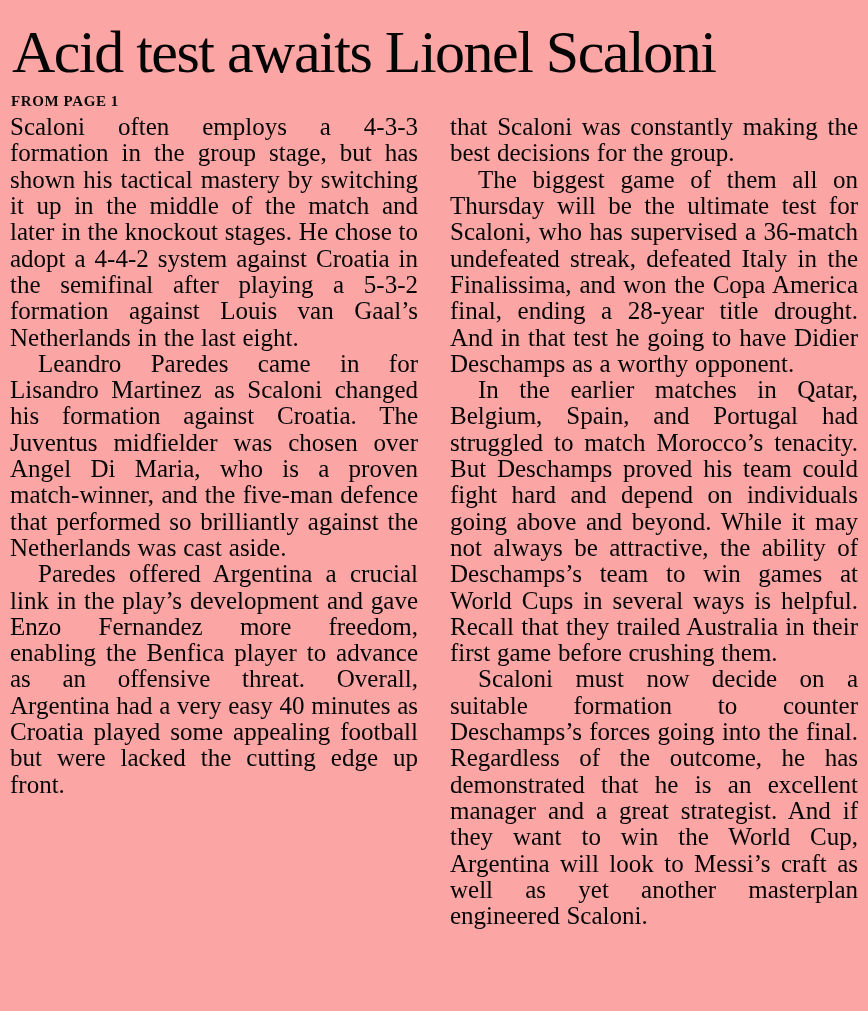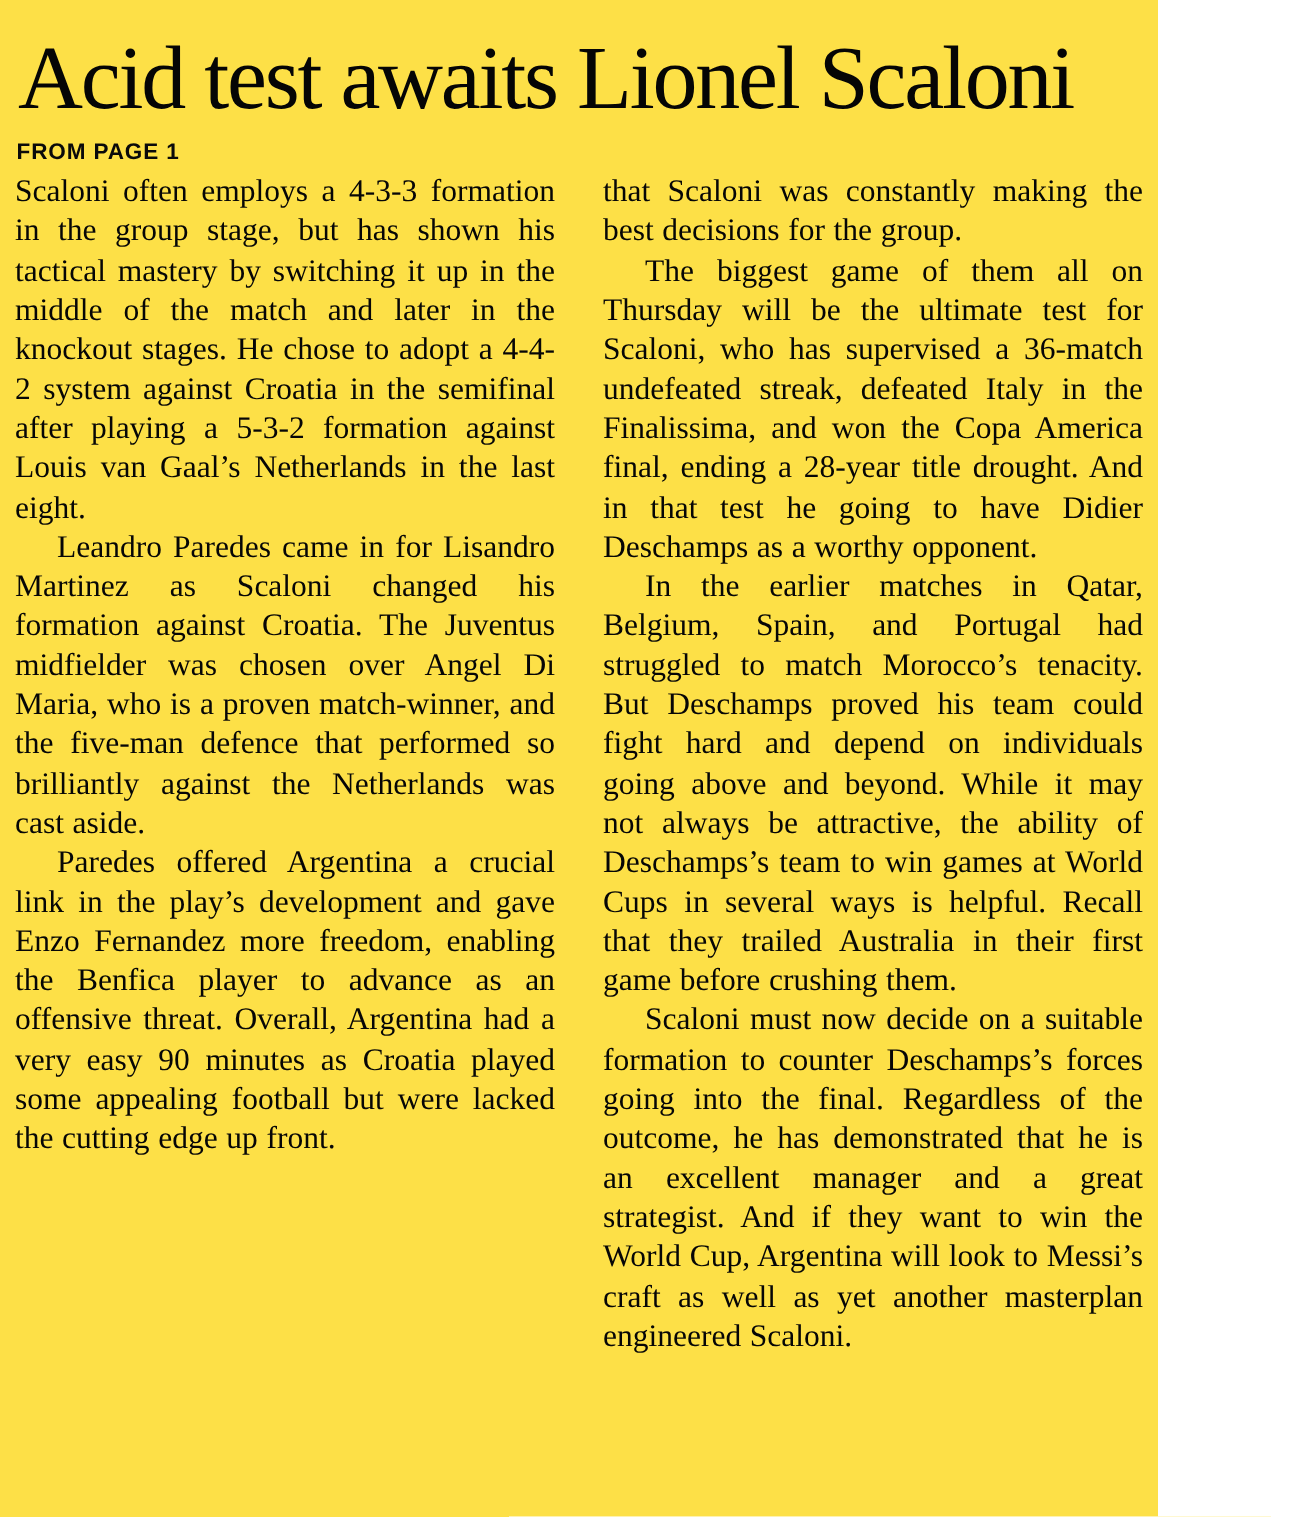"Acid test awaits Lionel Scaloni" .page { background: #fde047 -> #fca5a5; width: 772px -> 868px }
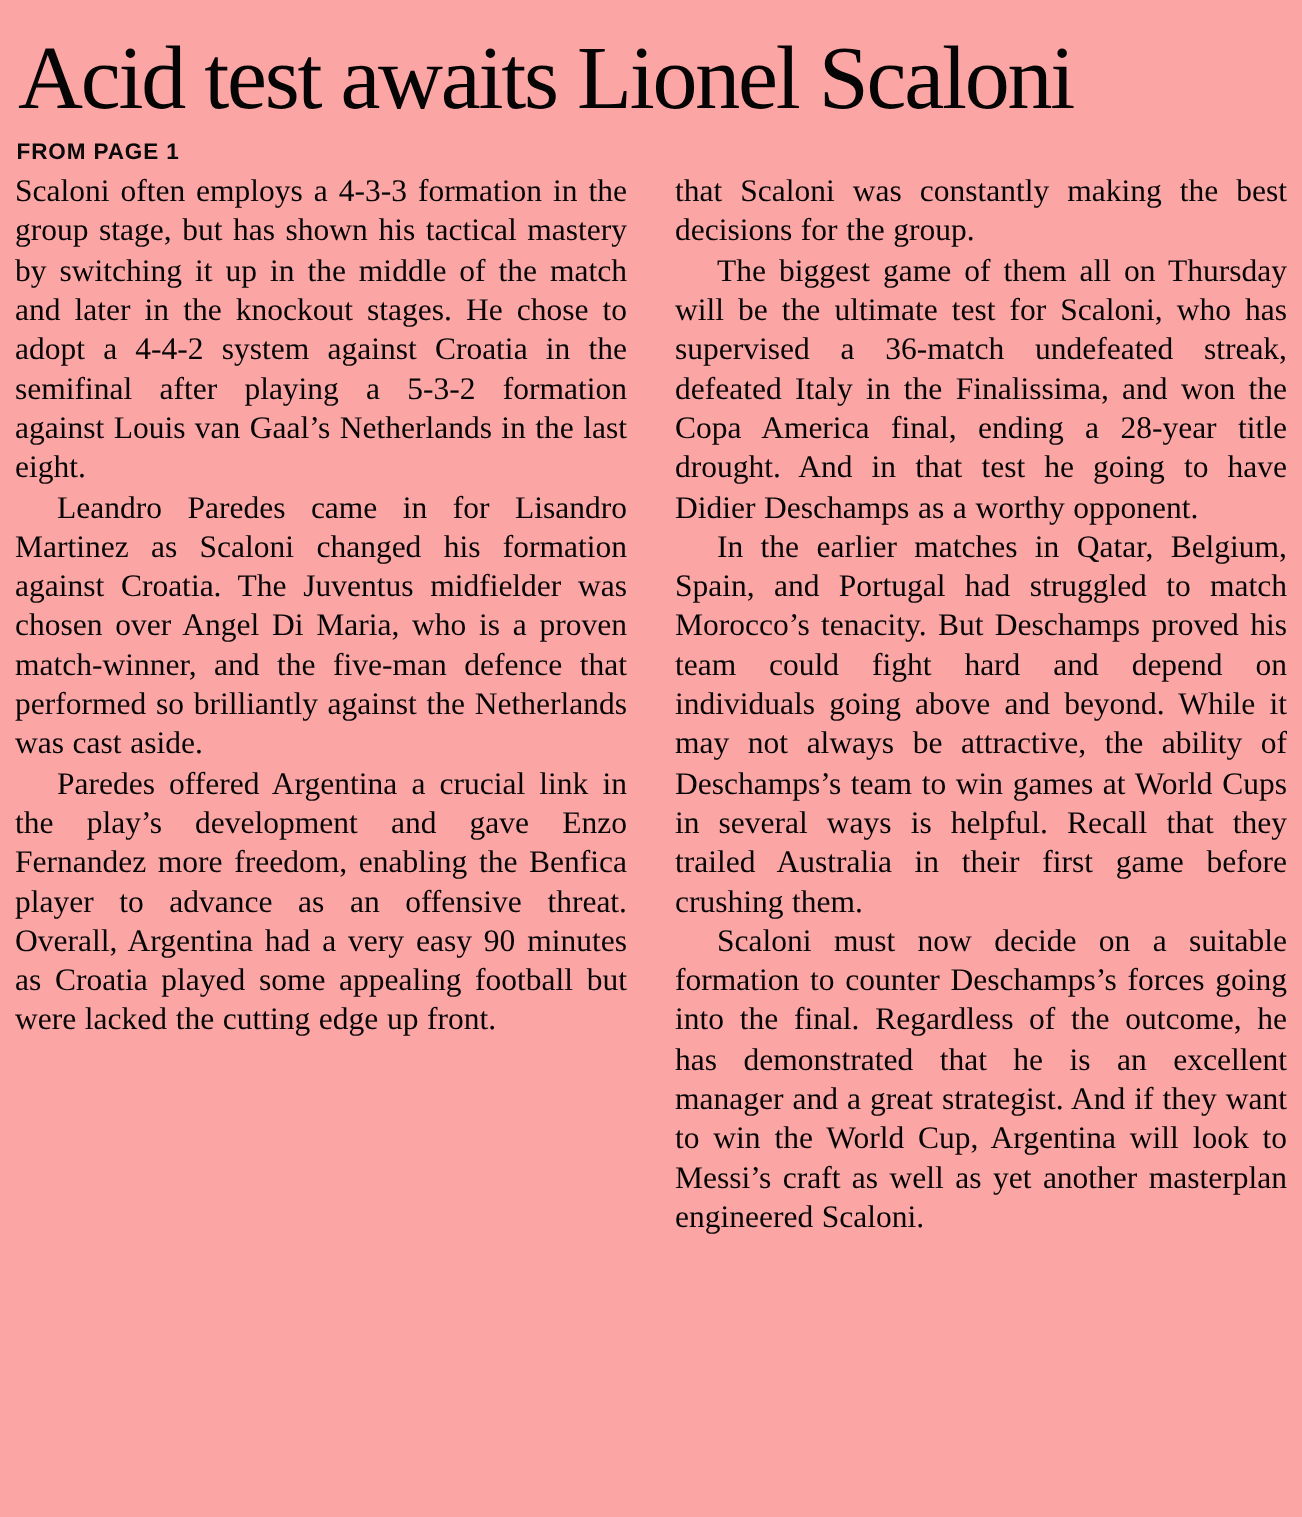"FROM PAGE 1" .kicker { font-family: Liberation Sans, sans-serif -> Liberation Serif, serif }
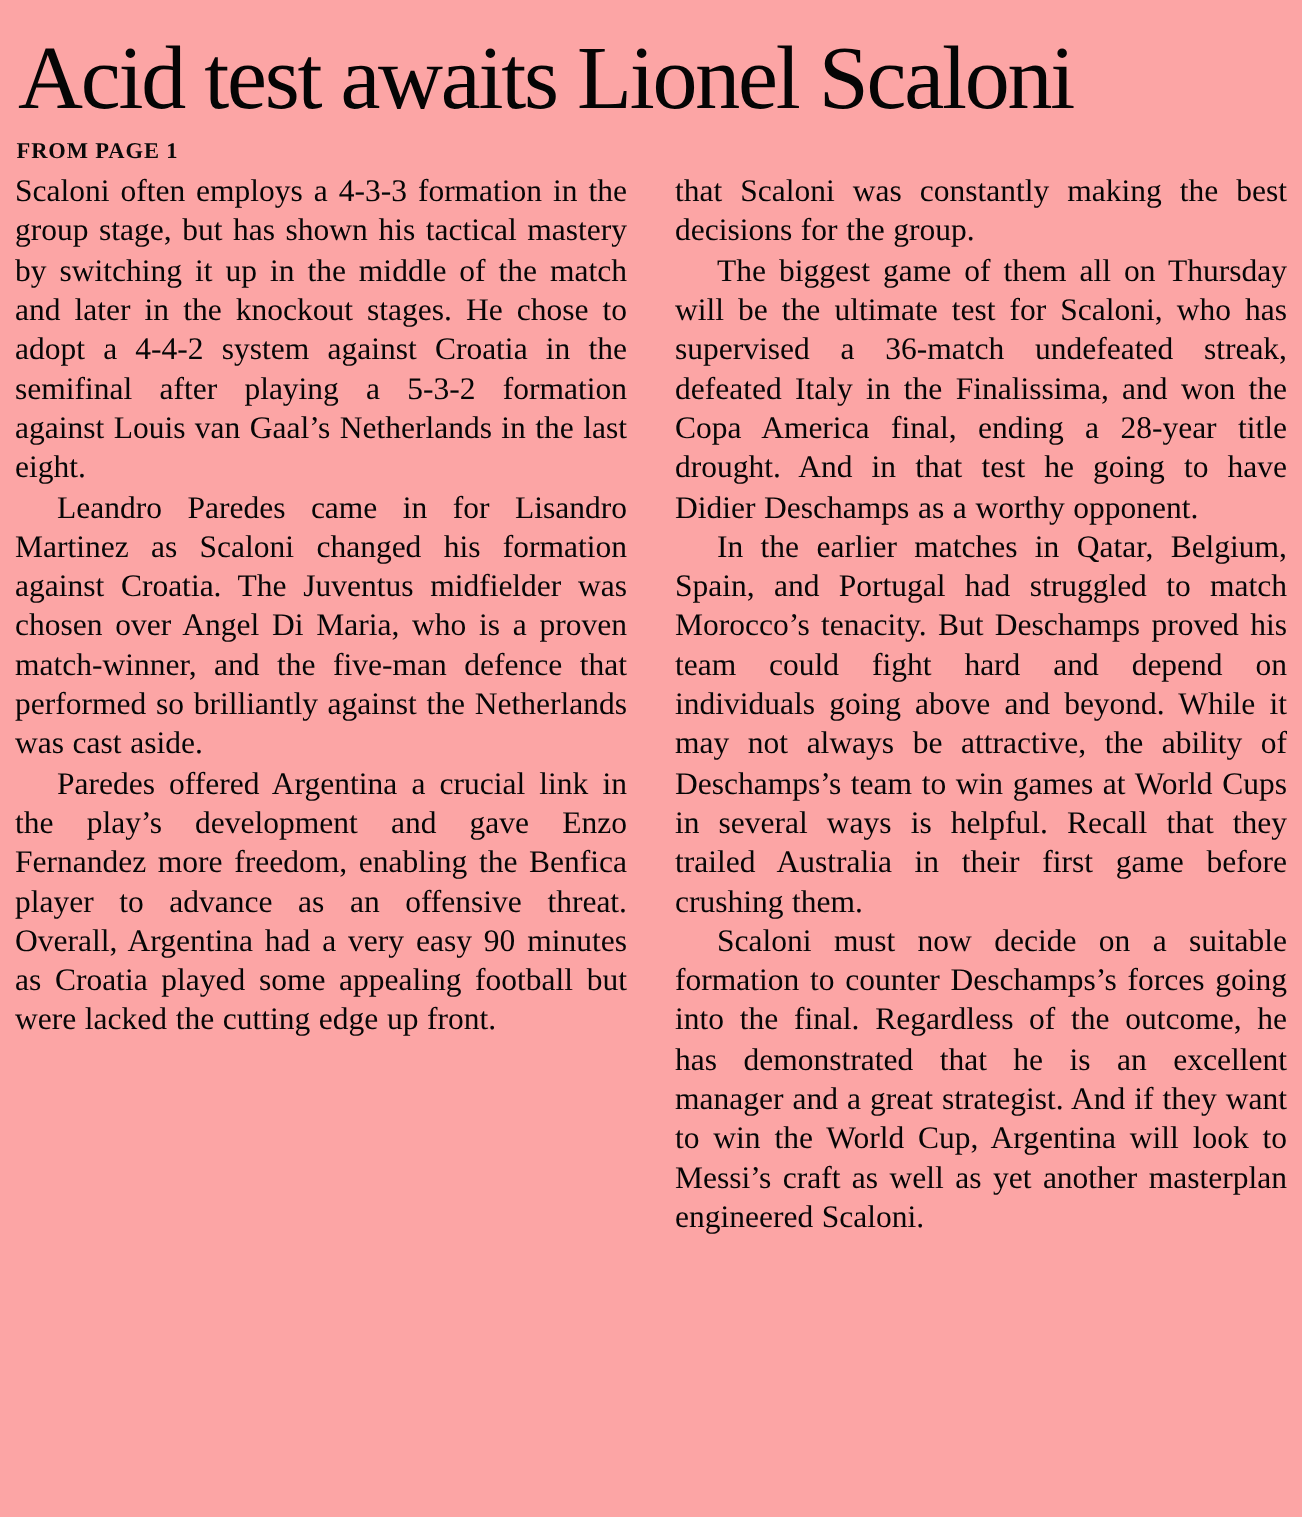"Scaloni often employs a 4-3-3" .col p { font-size: 21px -> 25px }
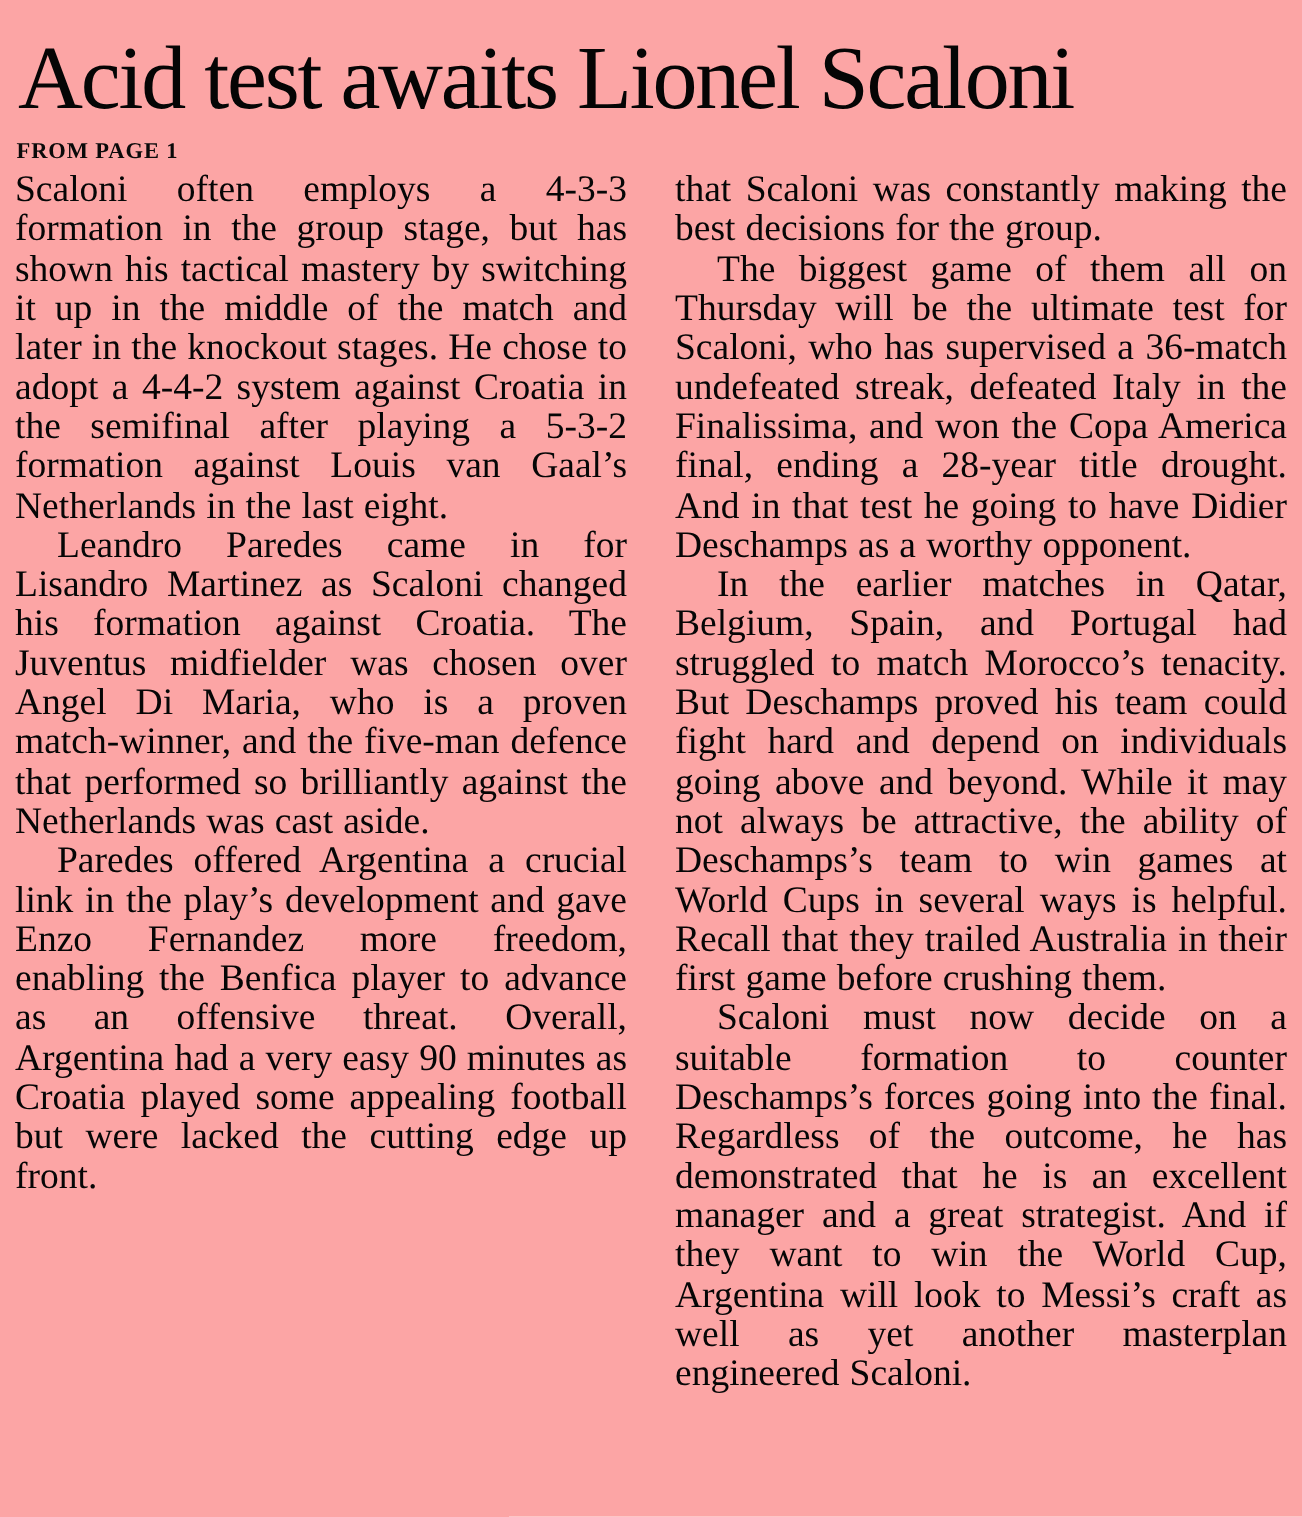"Paredes offered Argentina a crucial" p { text: 90 -> 40 }
